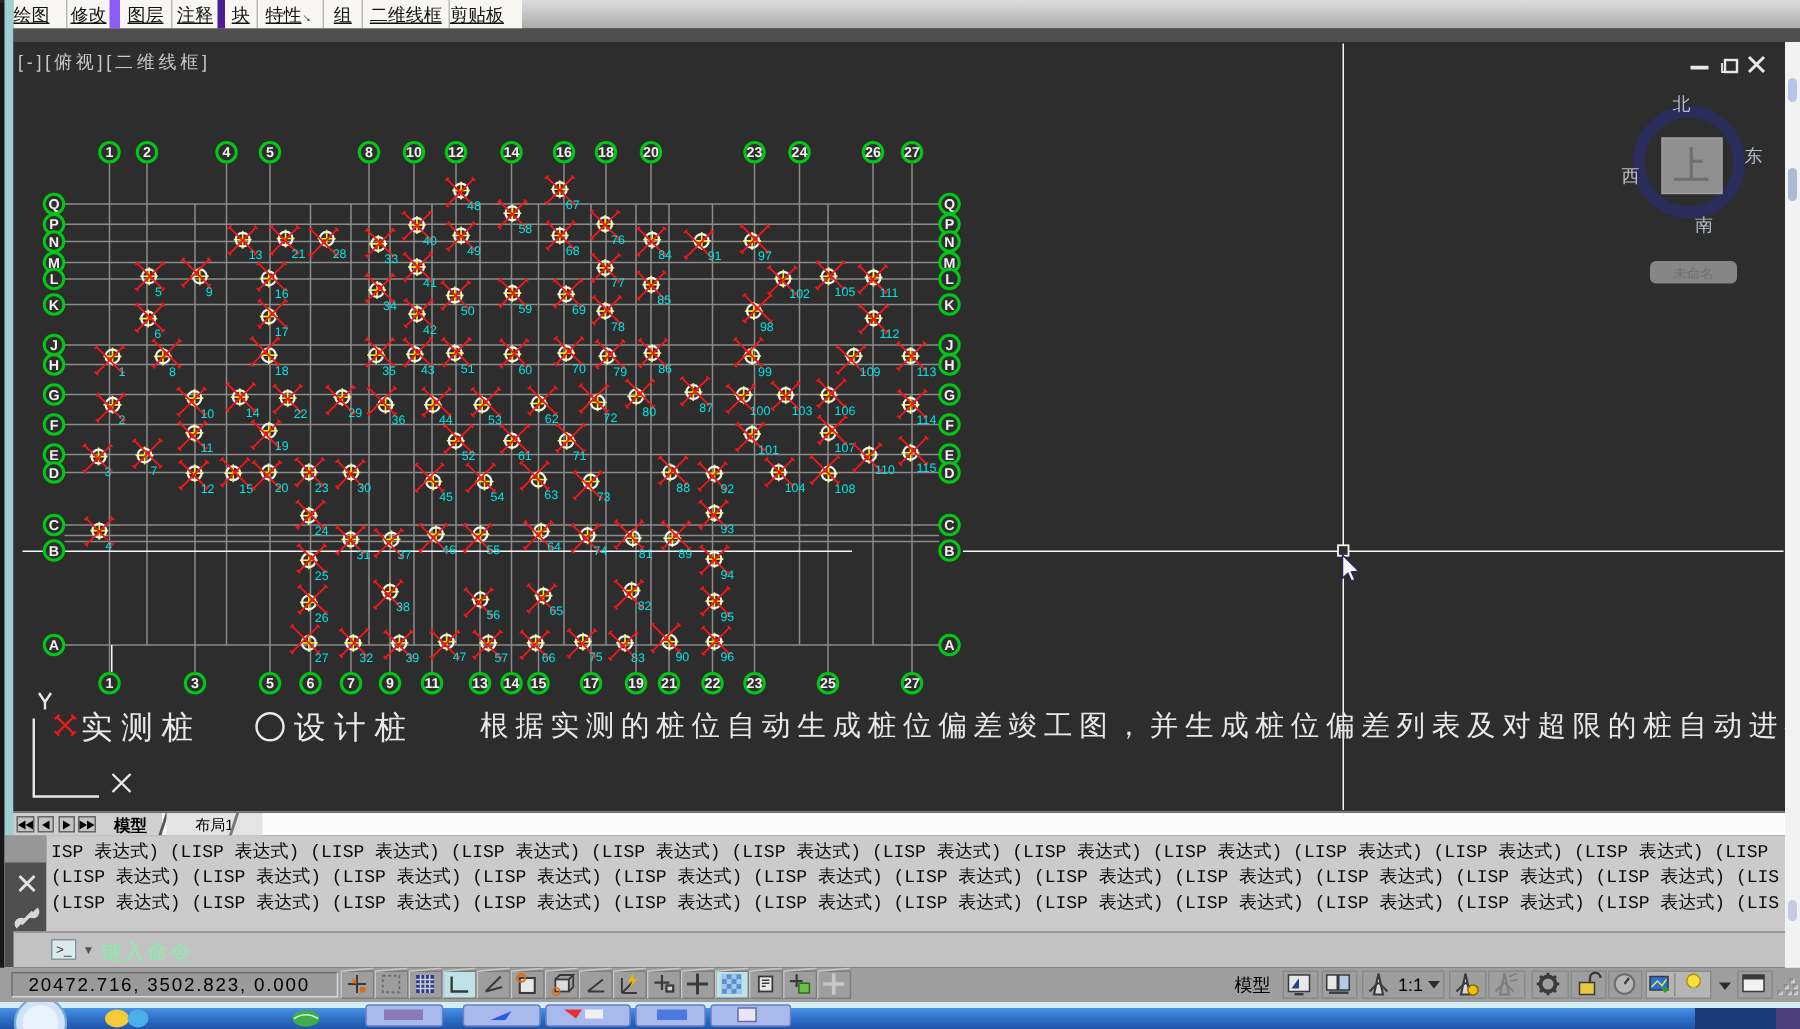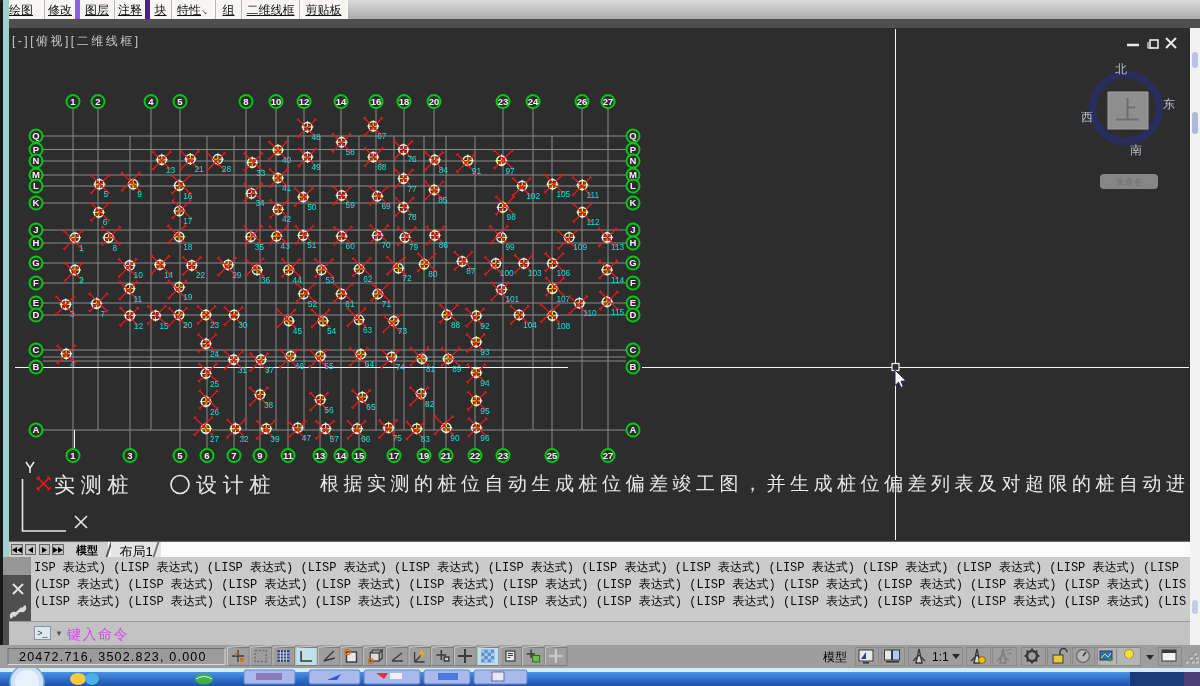"修改" span { border-right: 5px solid #8b5cf6 -> 7px solid #8b5cf6 }
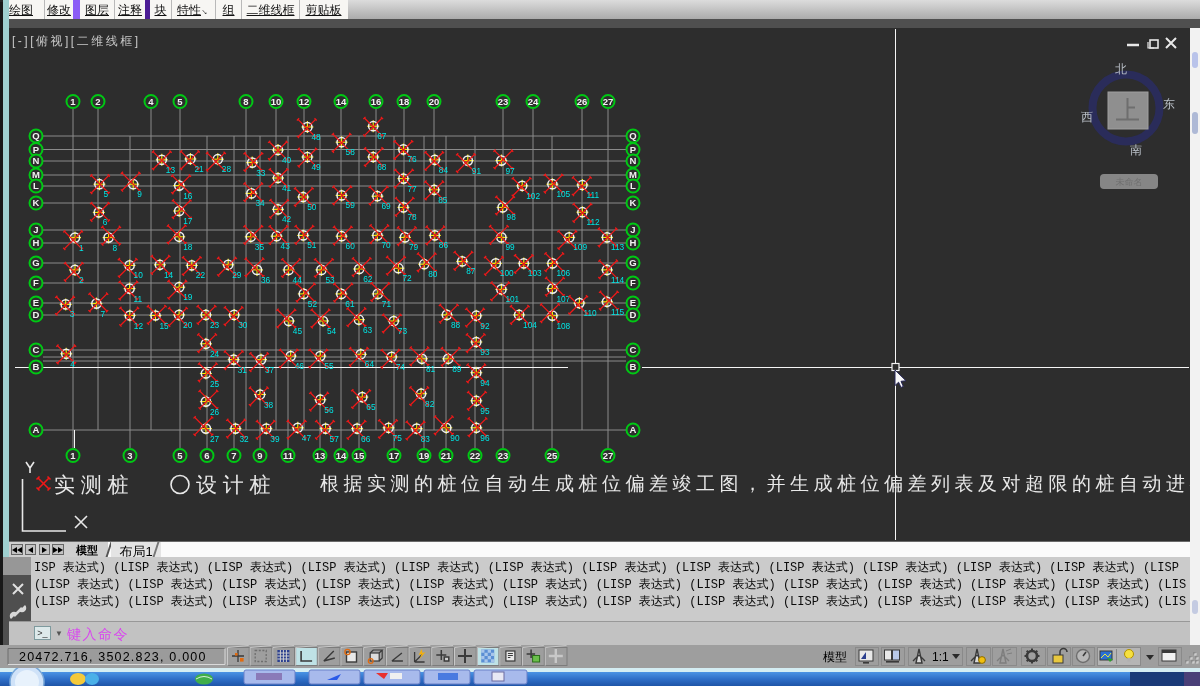"剪贴板" span { text-align: center -> none }
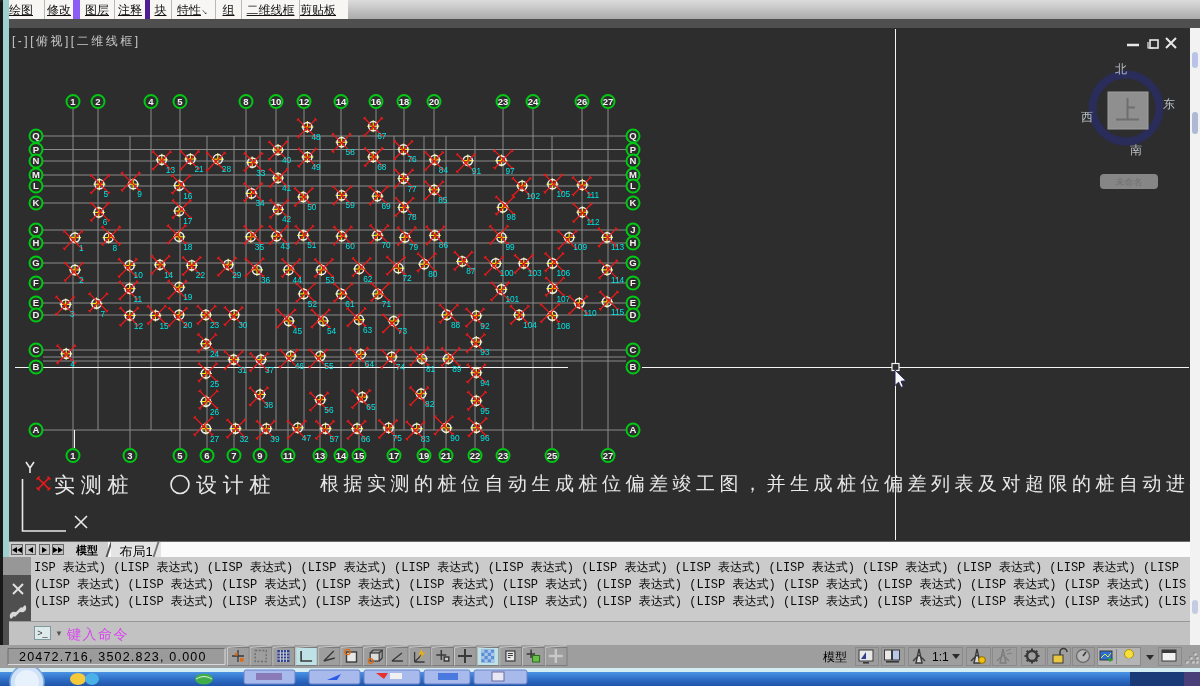"布局1" div.abs { font-size: 13px -> 10px; width: 50px -> 64px }
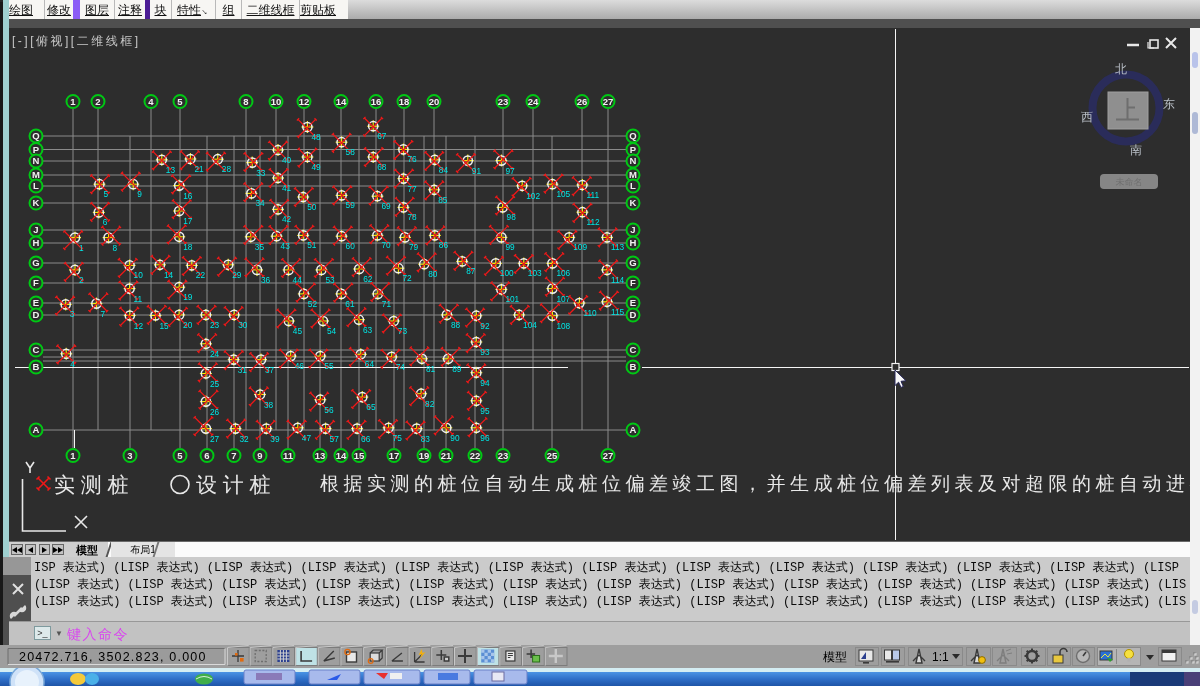"键入命令" div.abs { color: #d946ef -> #86efac }
